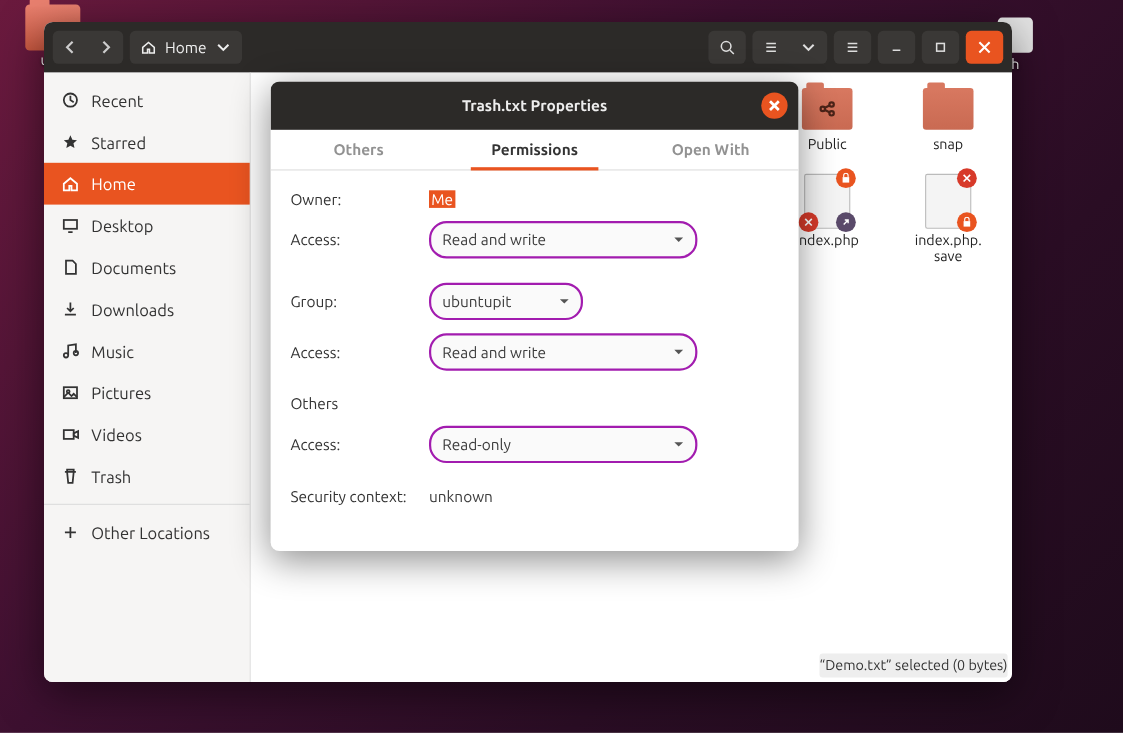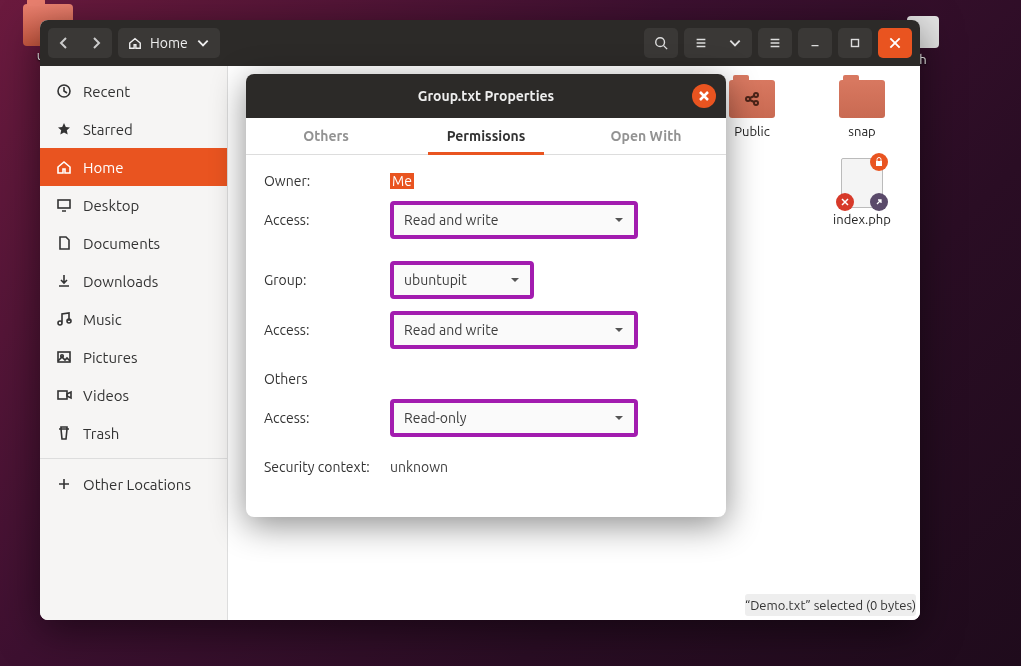"Group.txt Properties" span { text: Group.txt -> Trash.txt }
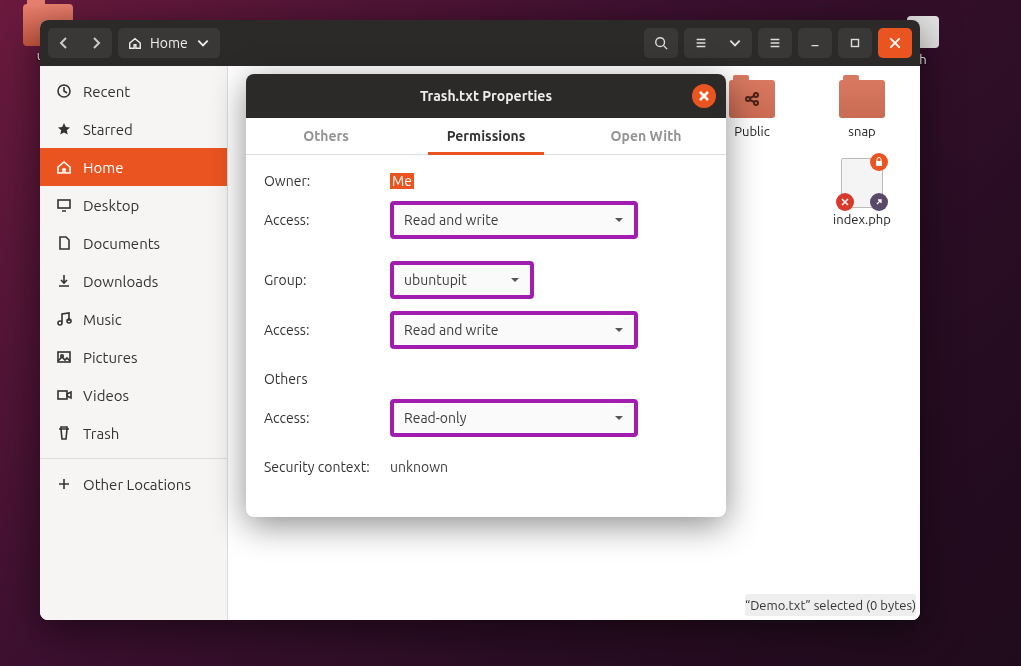"Read and write" .combo { border: 4px solid #a21caf -> 2px solid #a21caf; border-radius: 4px -> 16px }
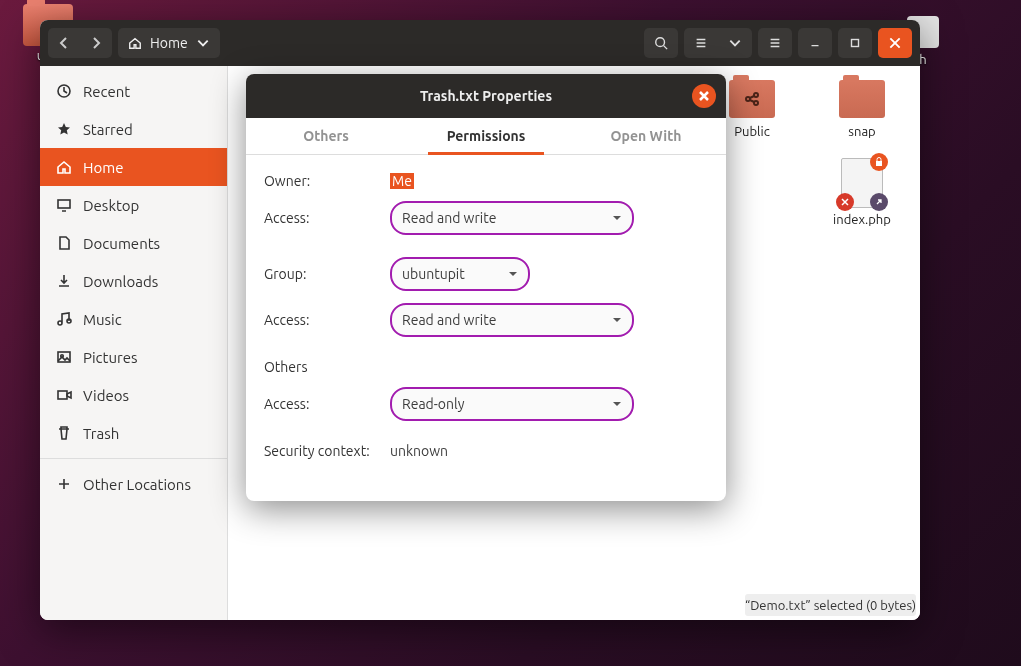"index.php." div.file { html: none -> <div> <div> <div> <svg> <path></path> </svg> </div> <div> <svg> <rect></rect> <path></path> </svg> </div> </div> <span>index.php. save</span> </div> }
